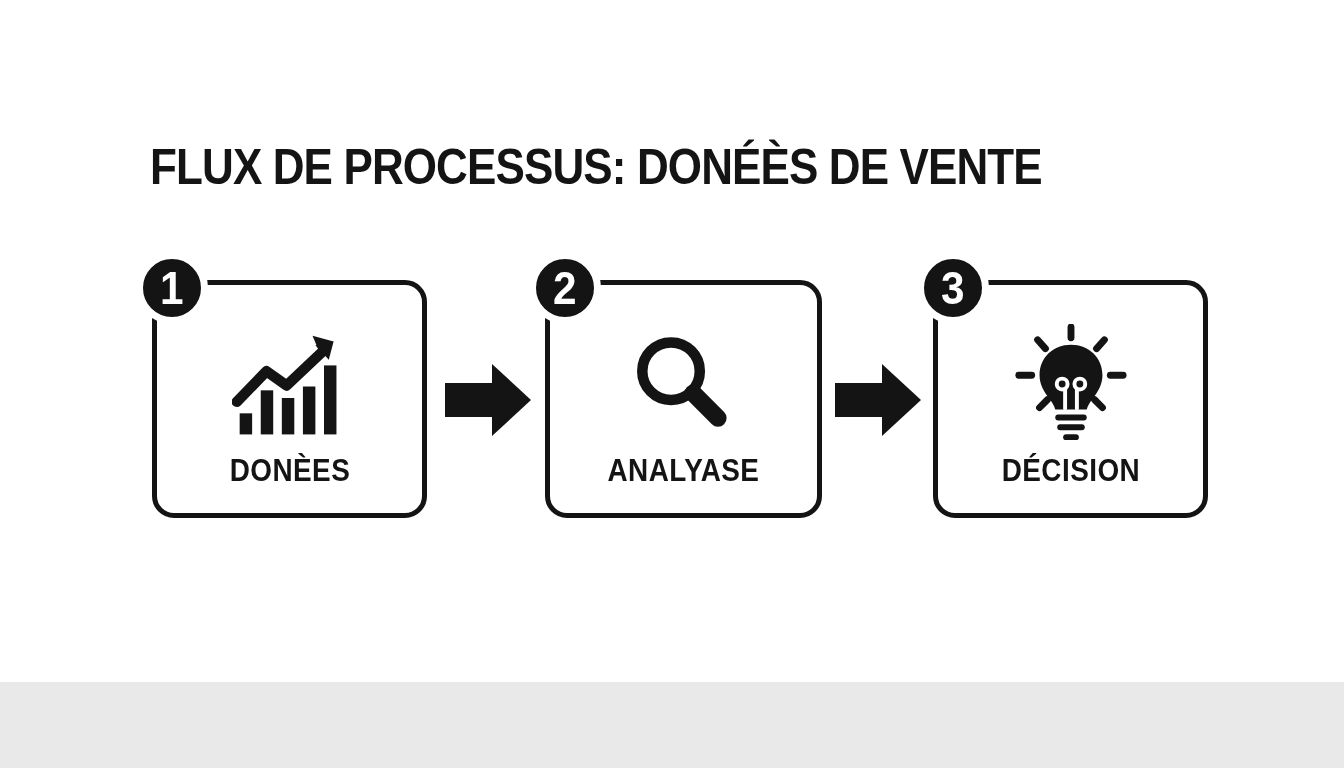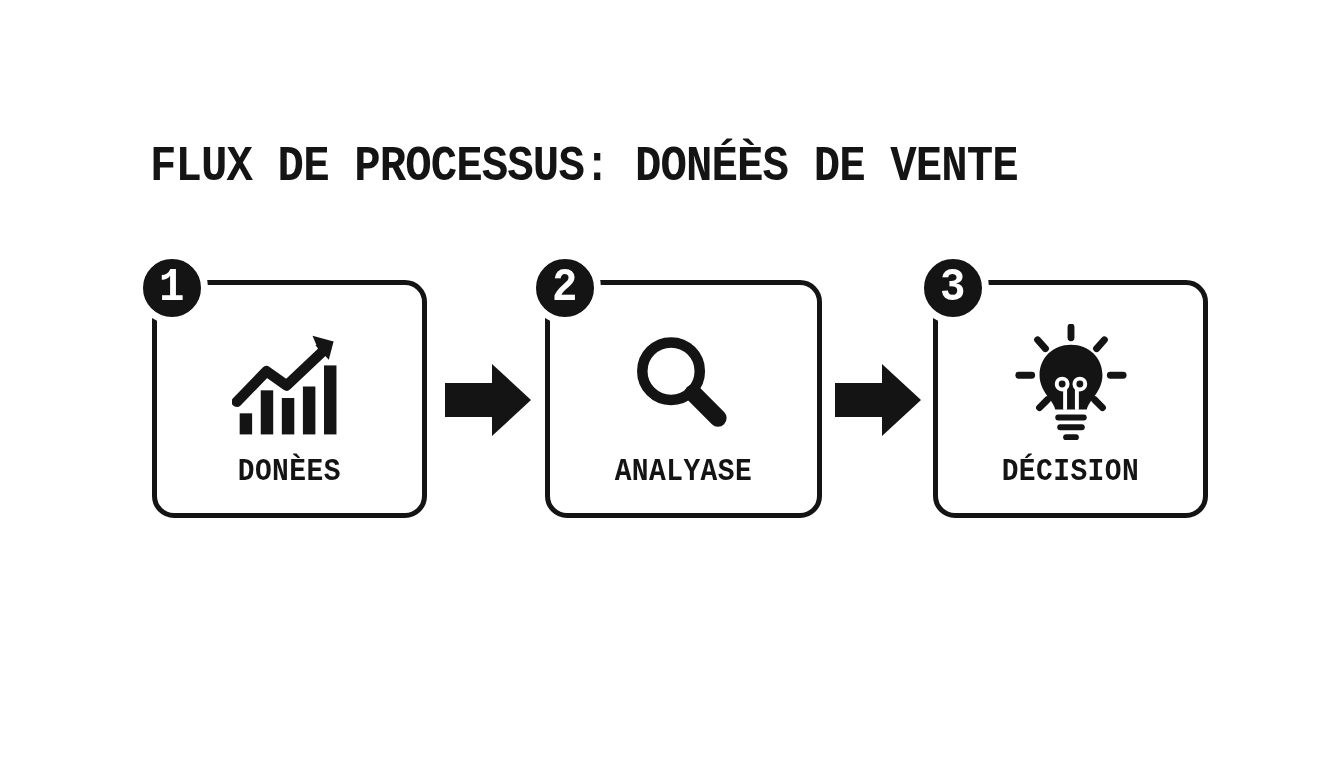"FLUX DE PROCESSUS: DONÉÈS DE" .canvas { font-family: Liberation Mono, monospace -> Liberation Sans, sans-serif; height: 768px -> 682px }
